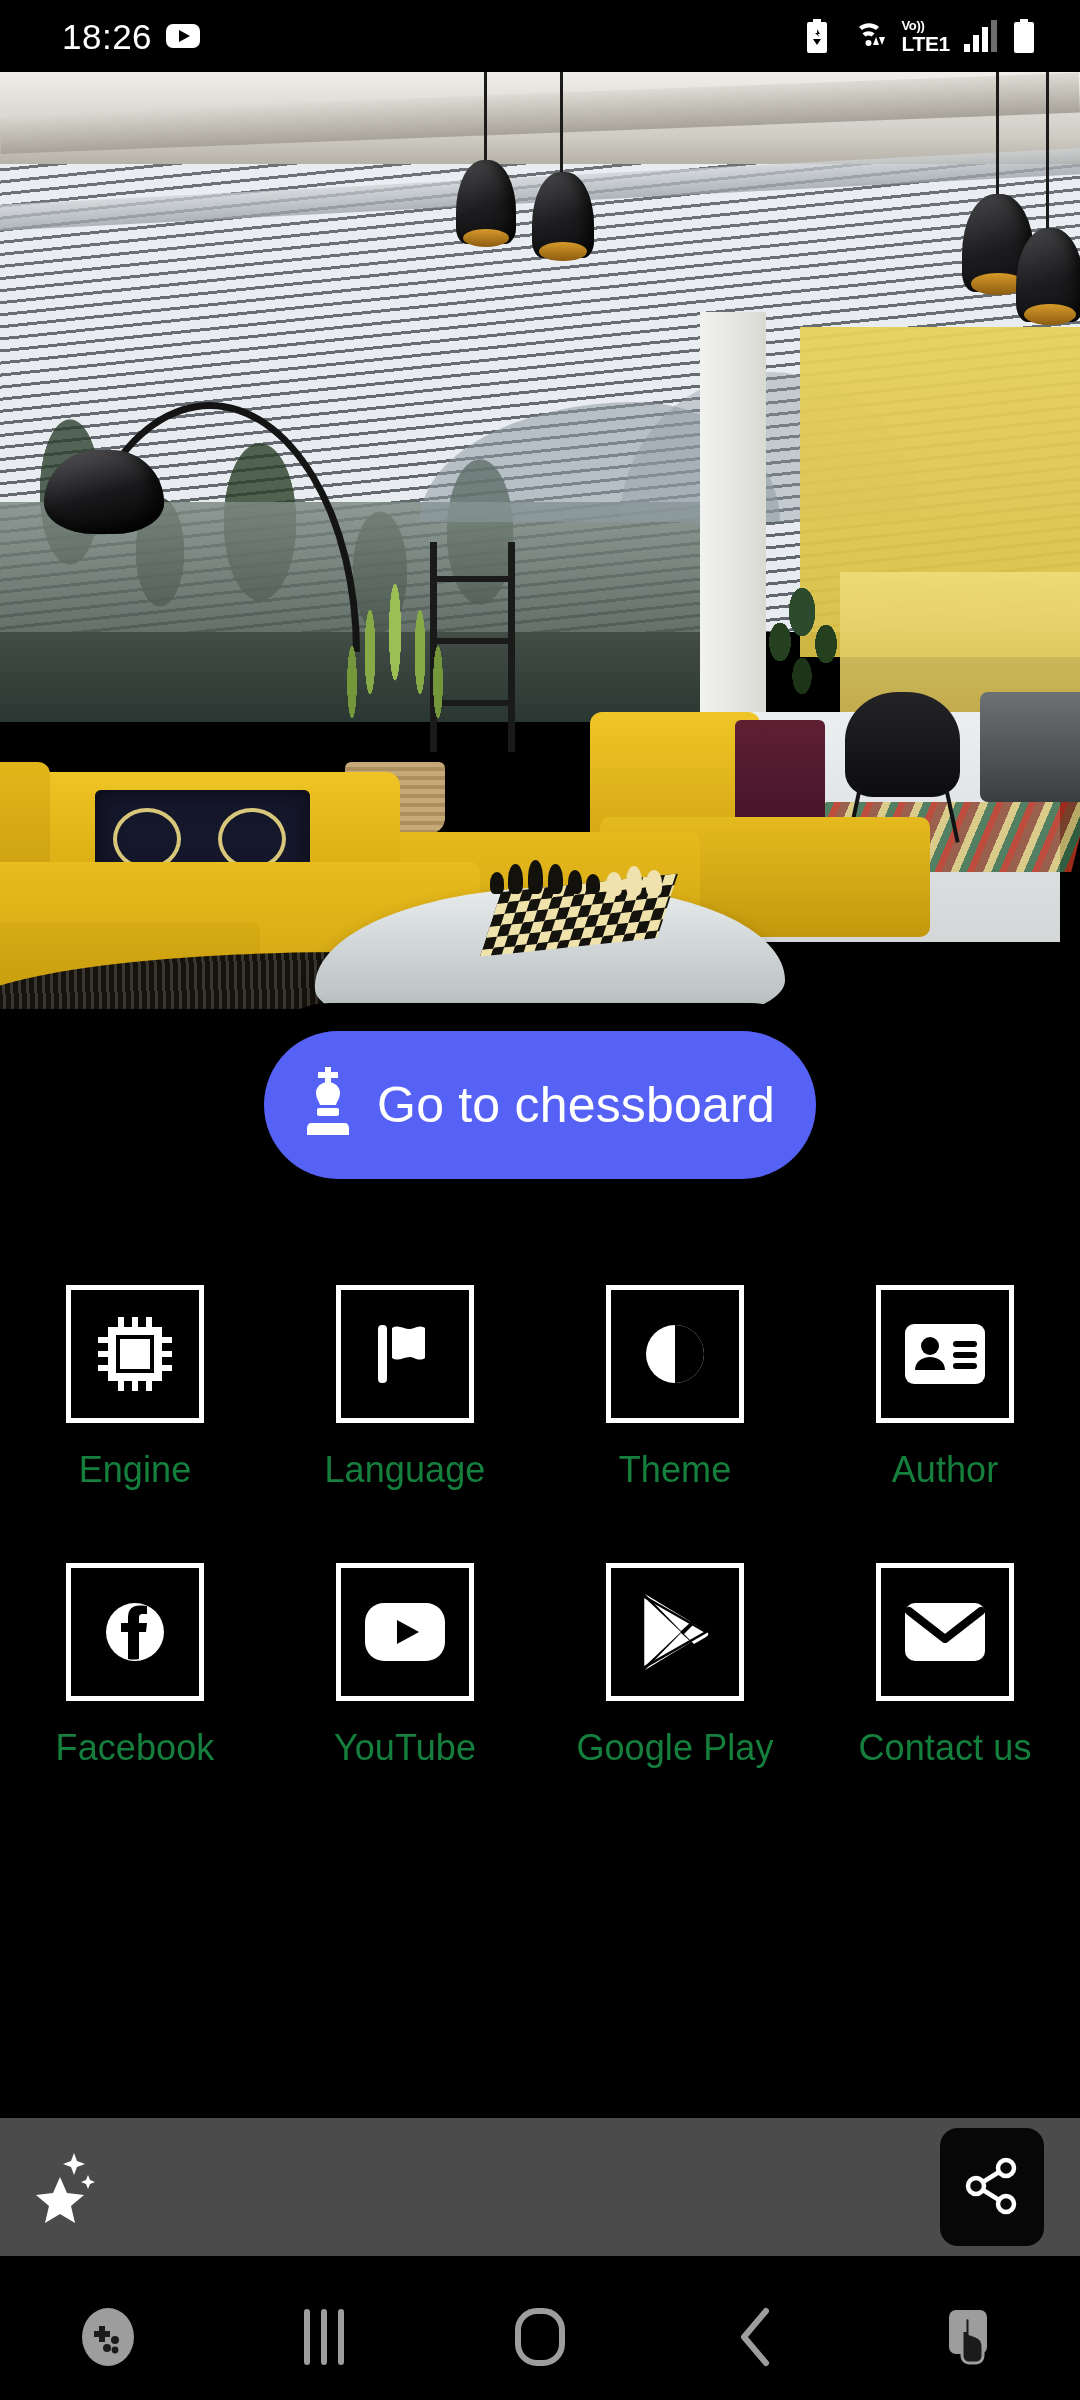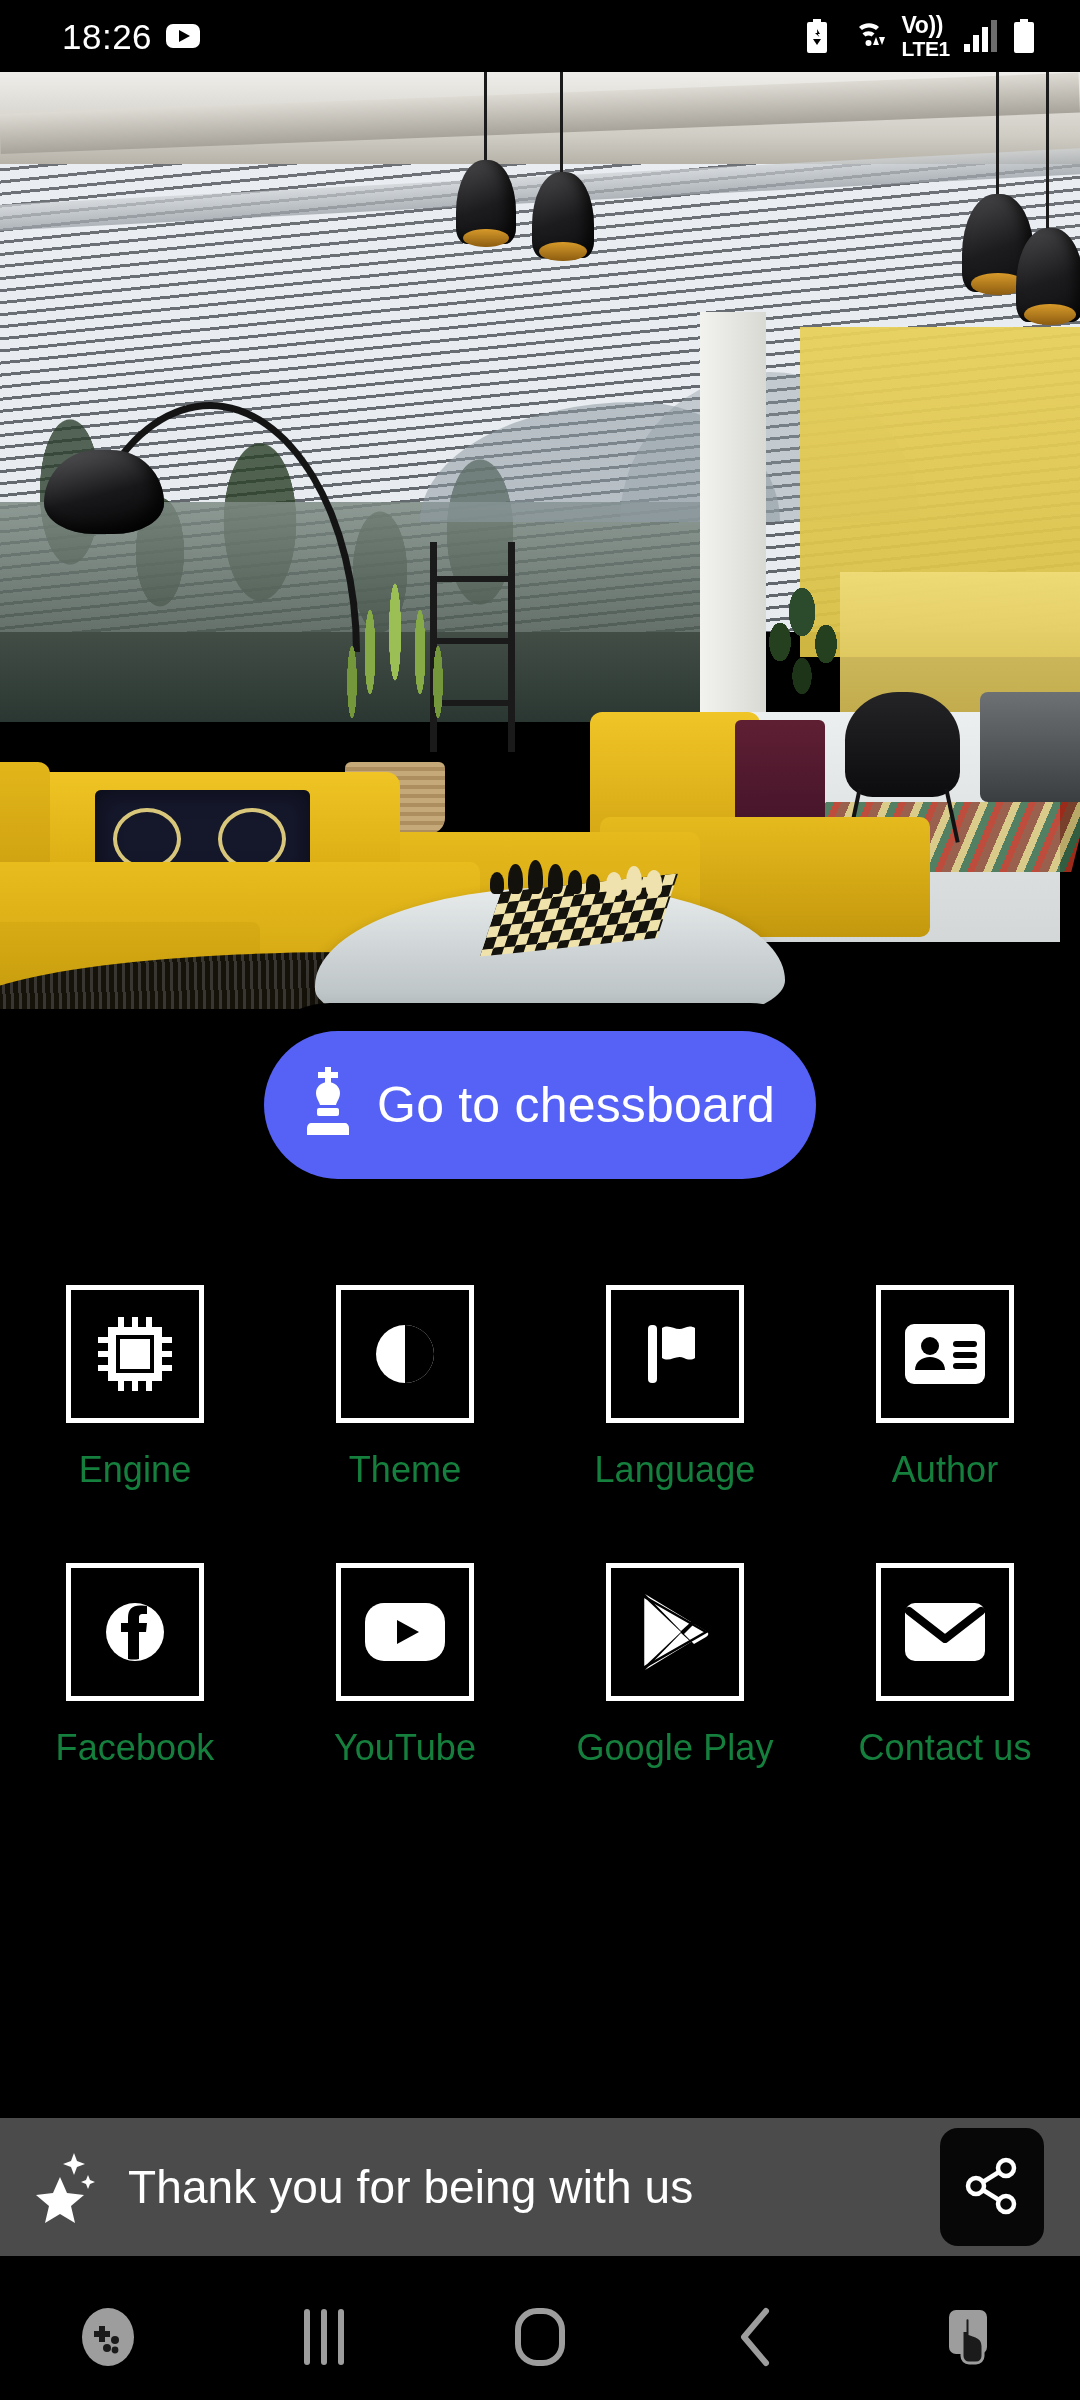"Vo))" .volte-wrap .l1 { font-size: 23px -> 13px }
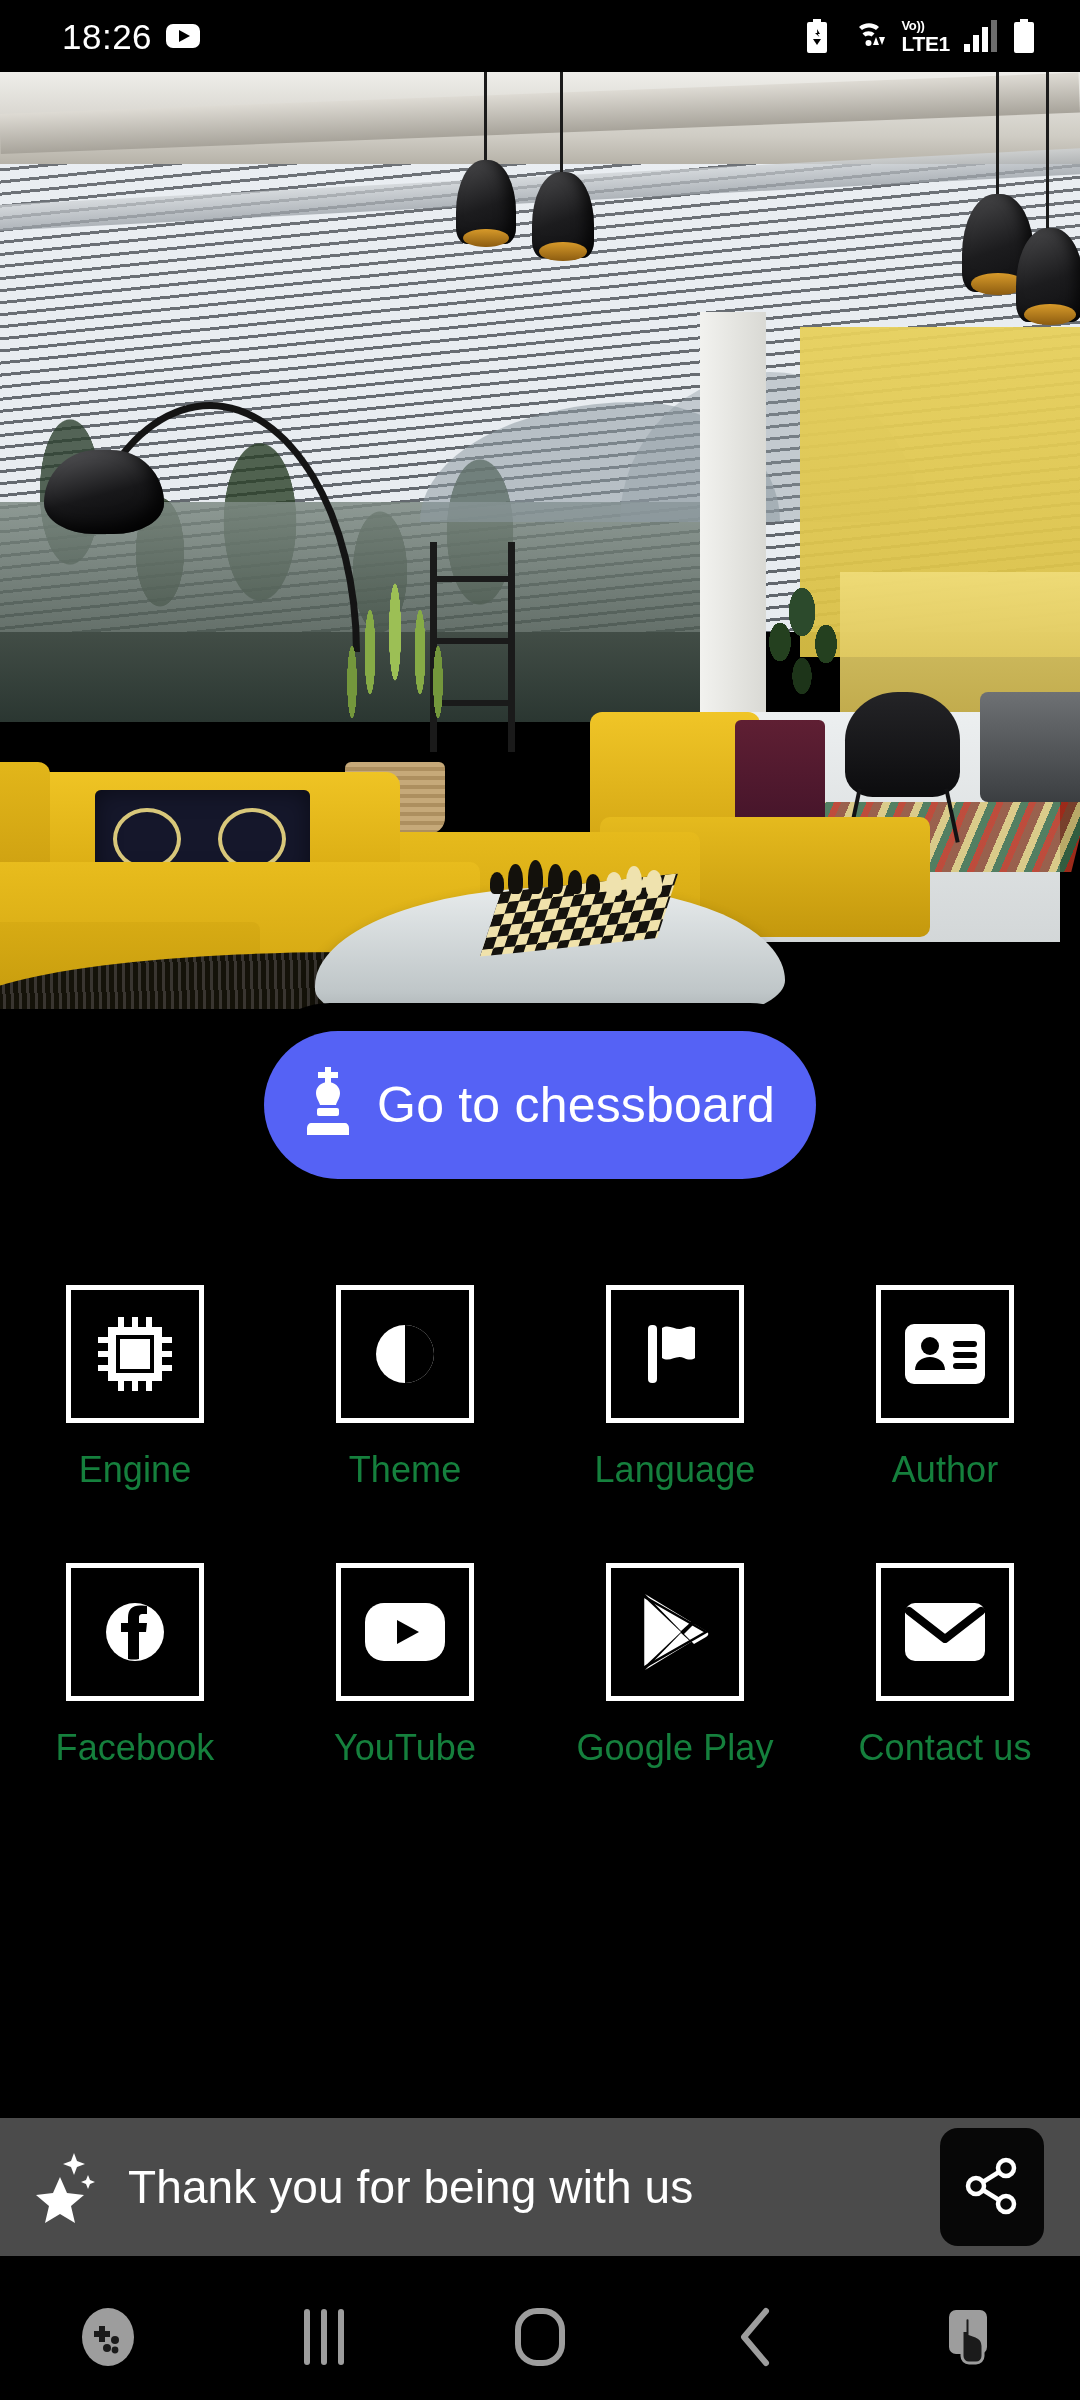"Theme" div.grid-cell { order: before "Language" -> after "Language" }
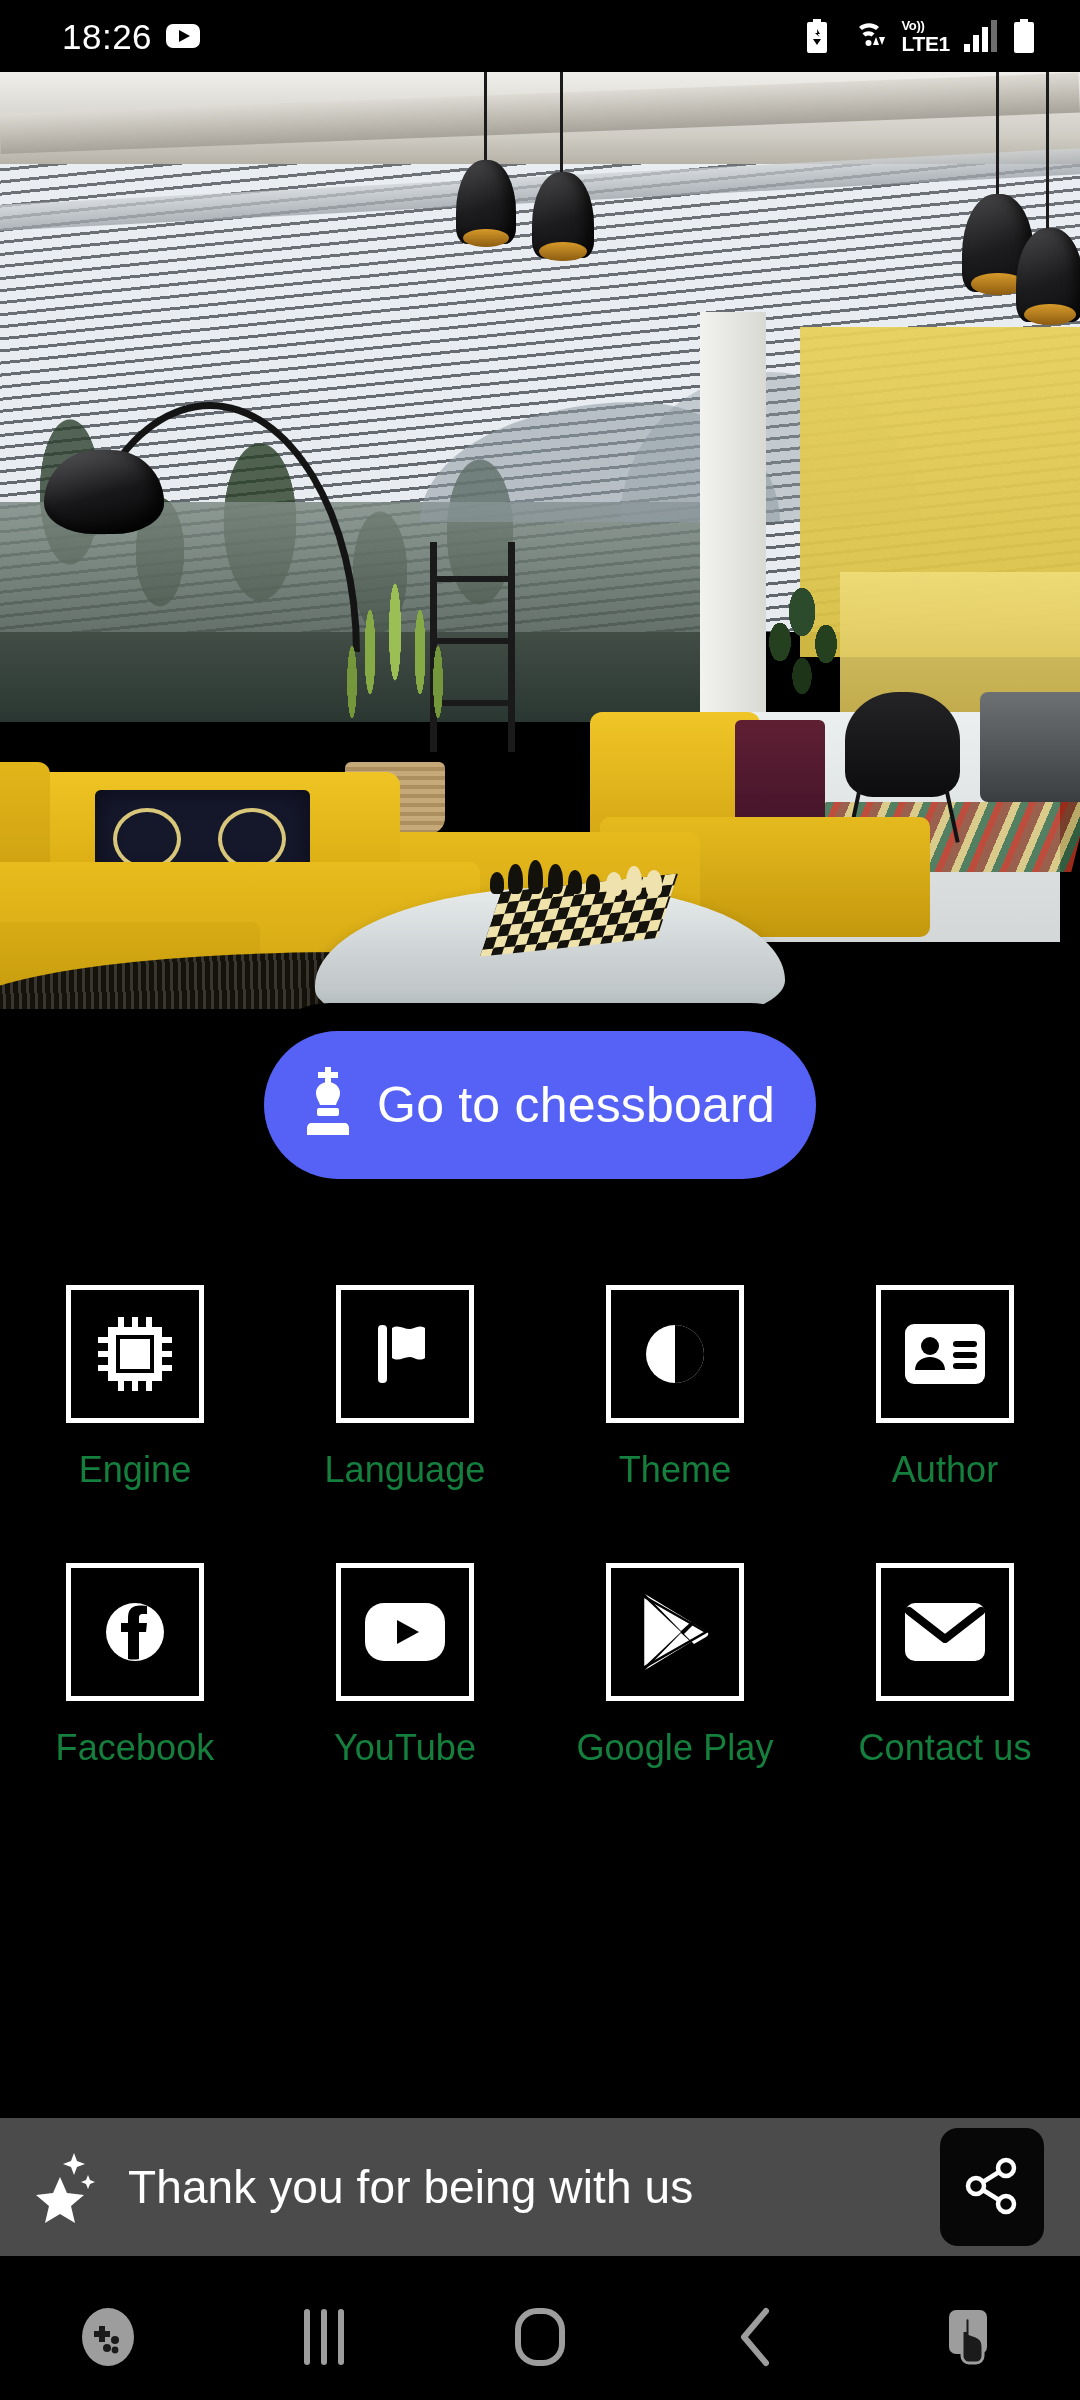"Thank you for being with" span { html: <span>Thank you for being with us</span> -> none }
